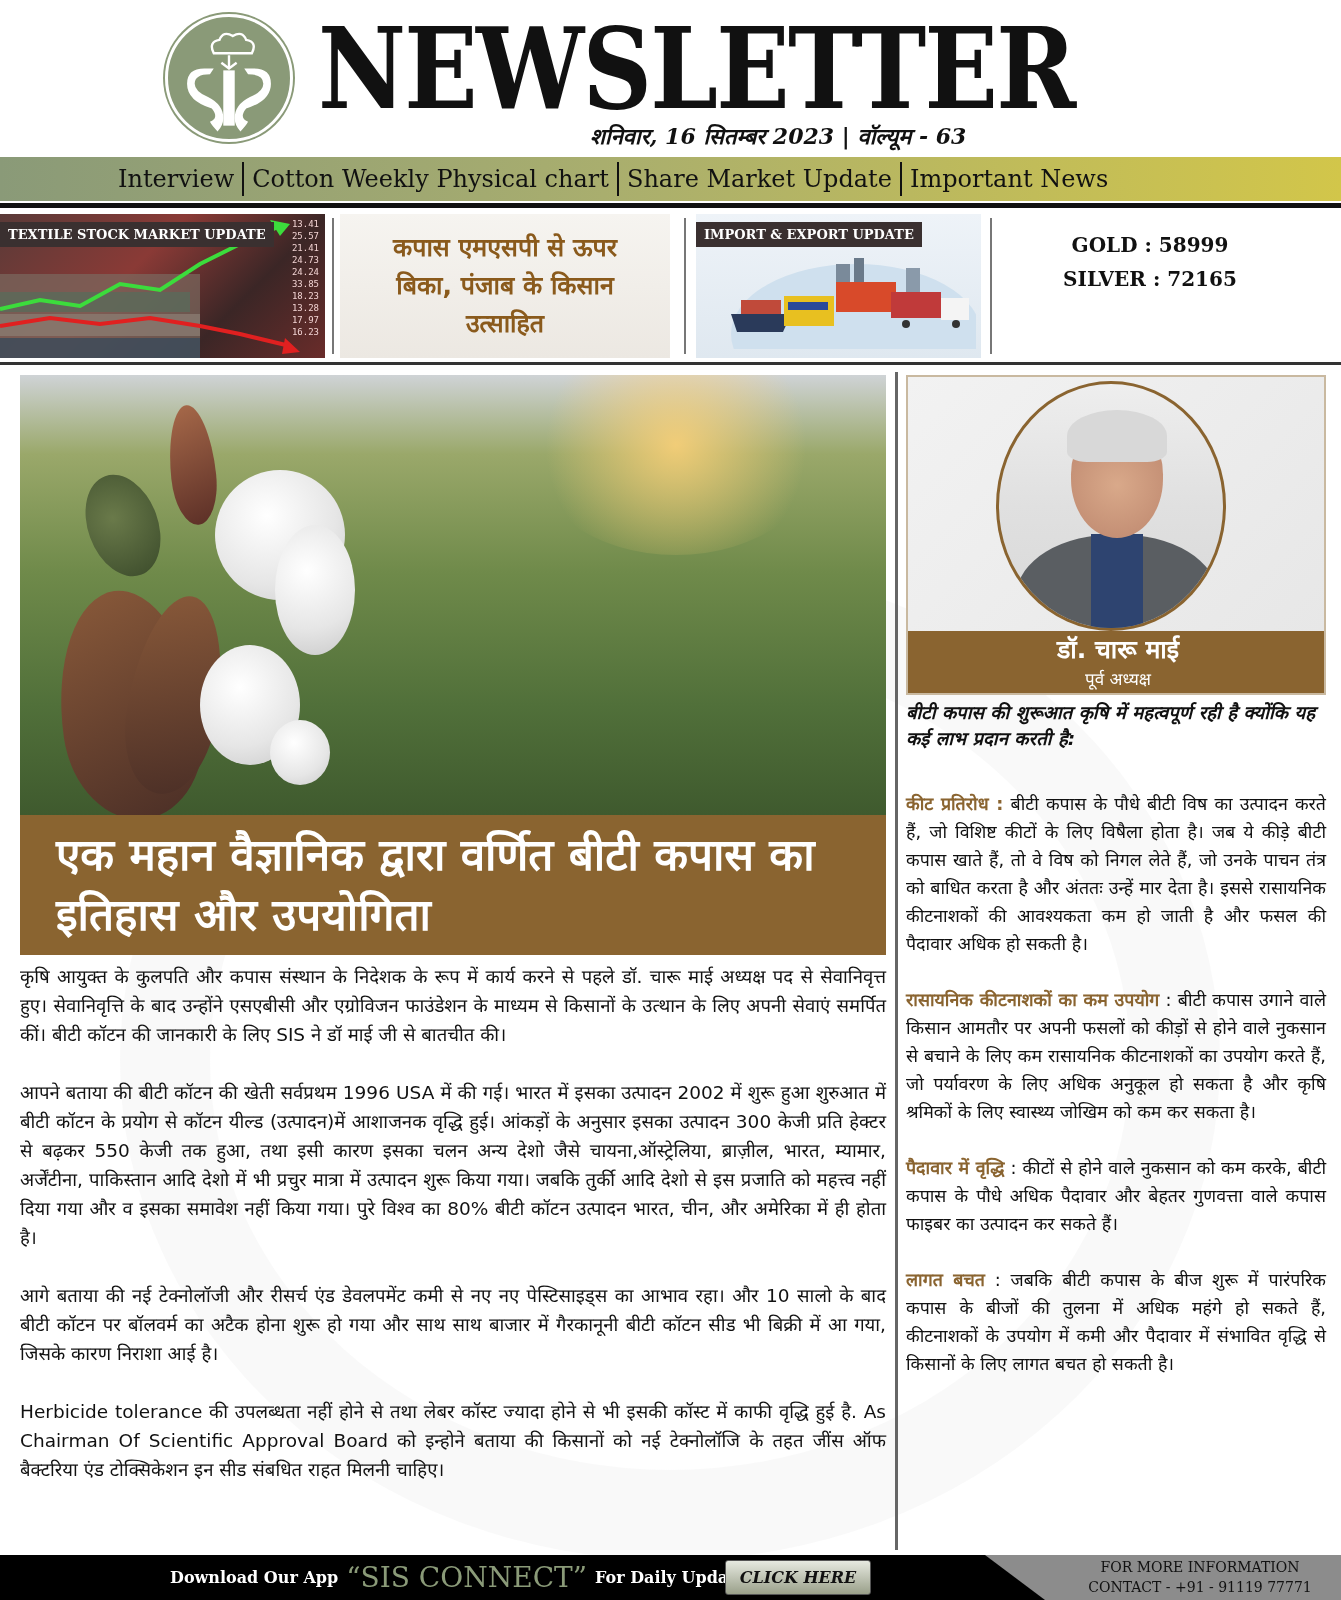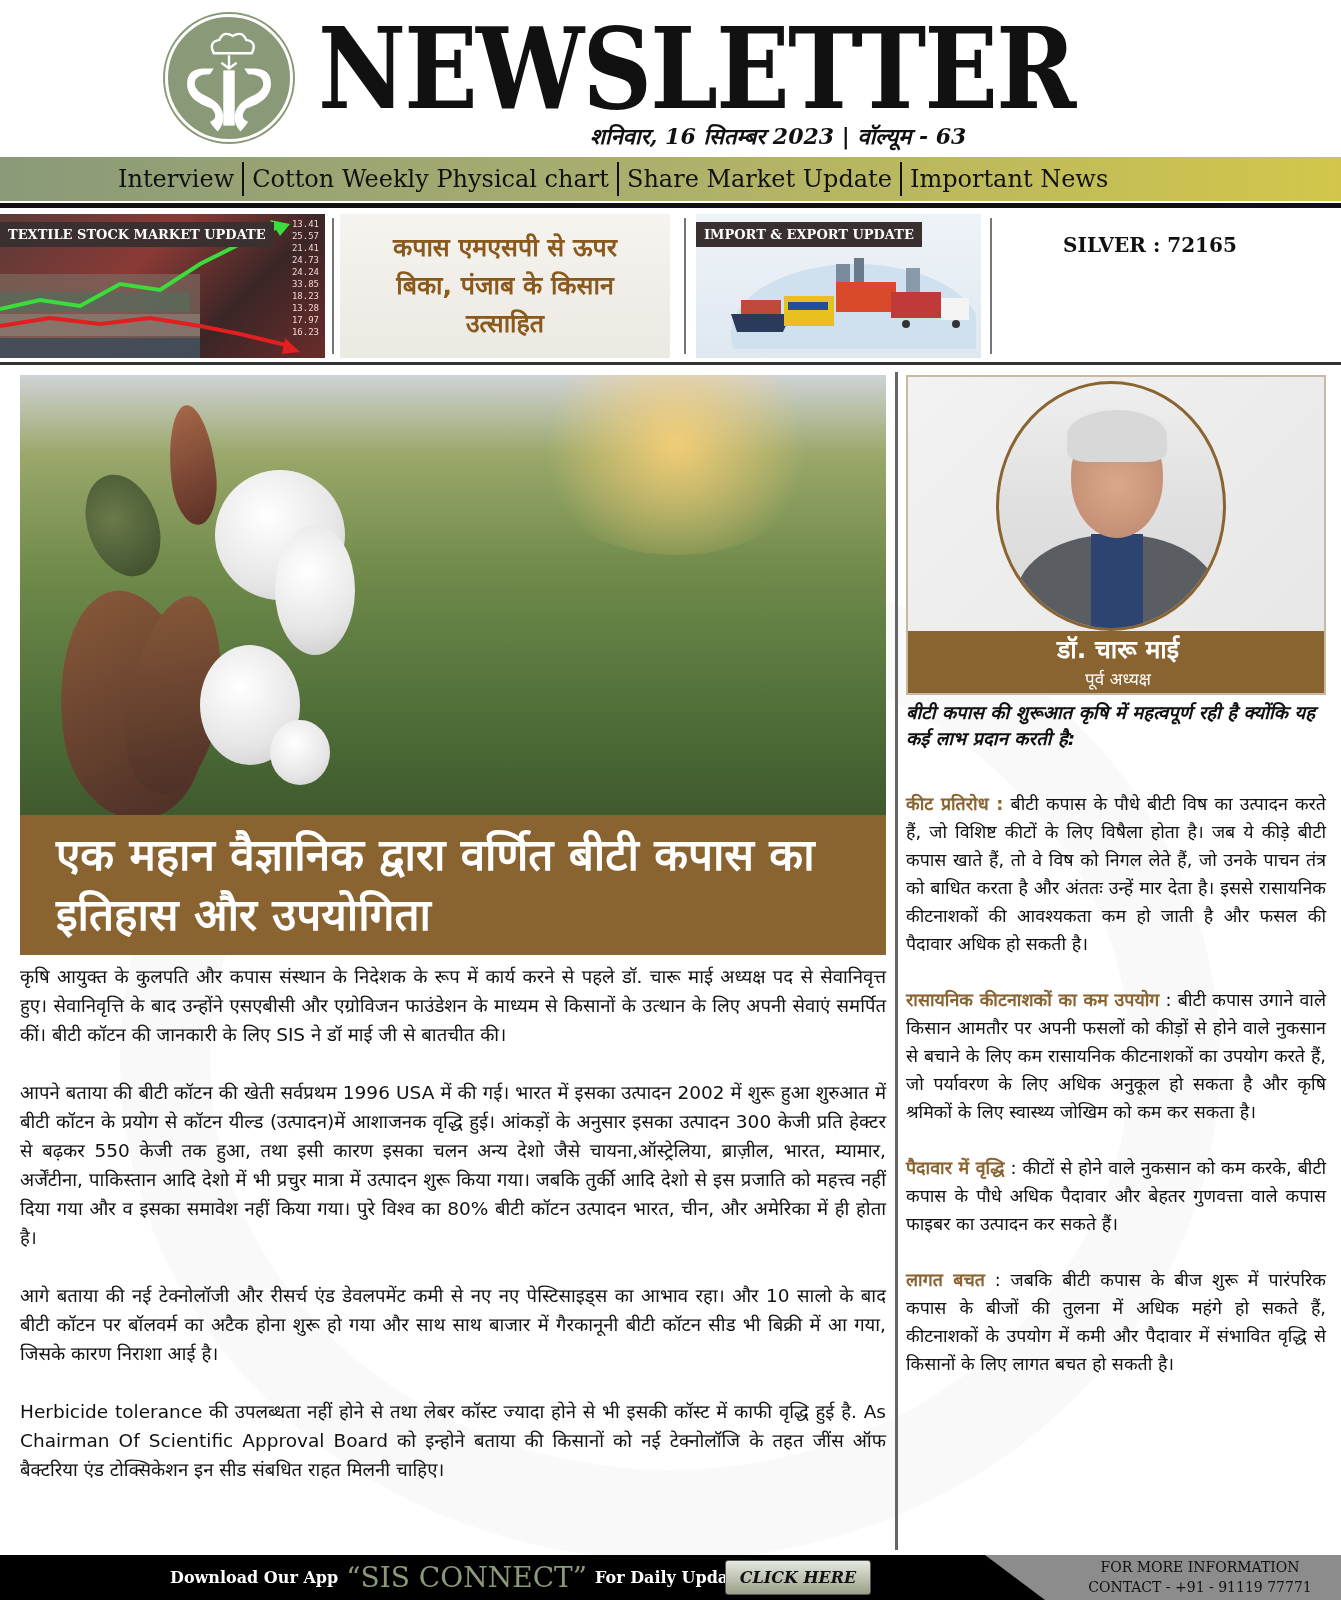"GOLD : 58999" div { html: none -> <div>GOLD : 58999</div> }
